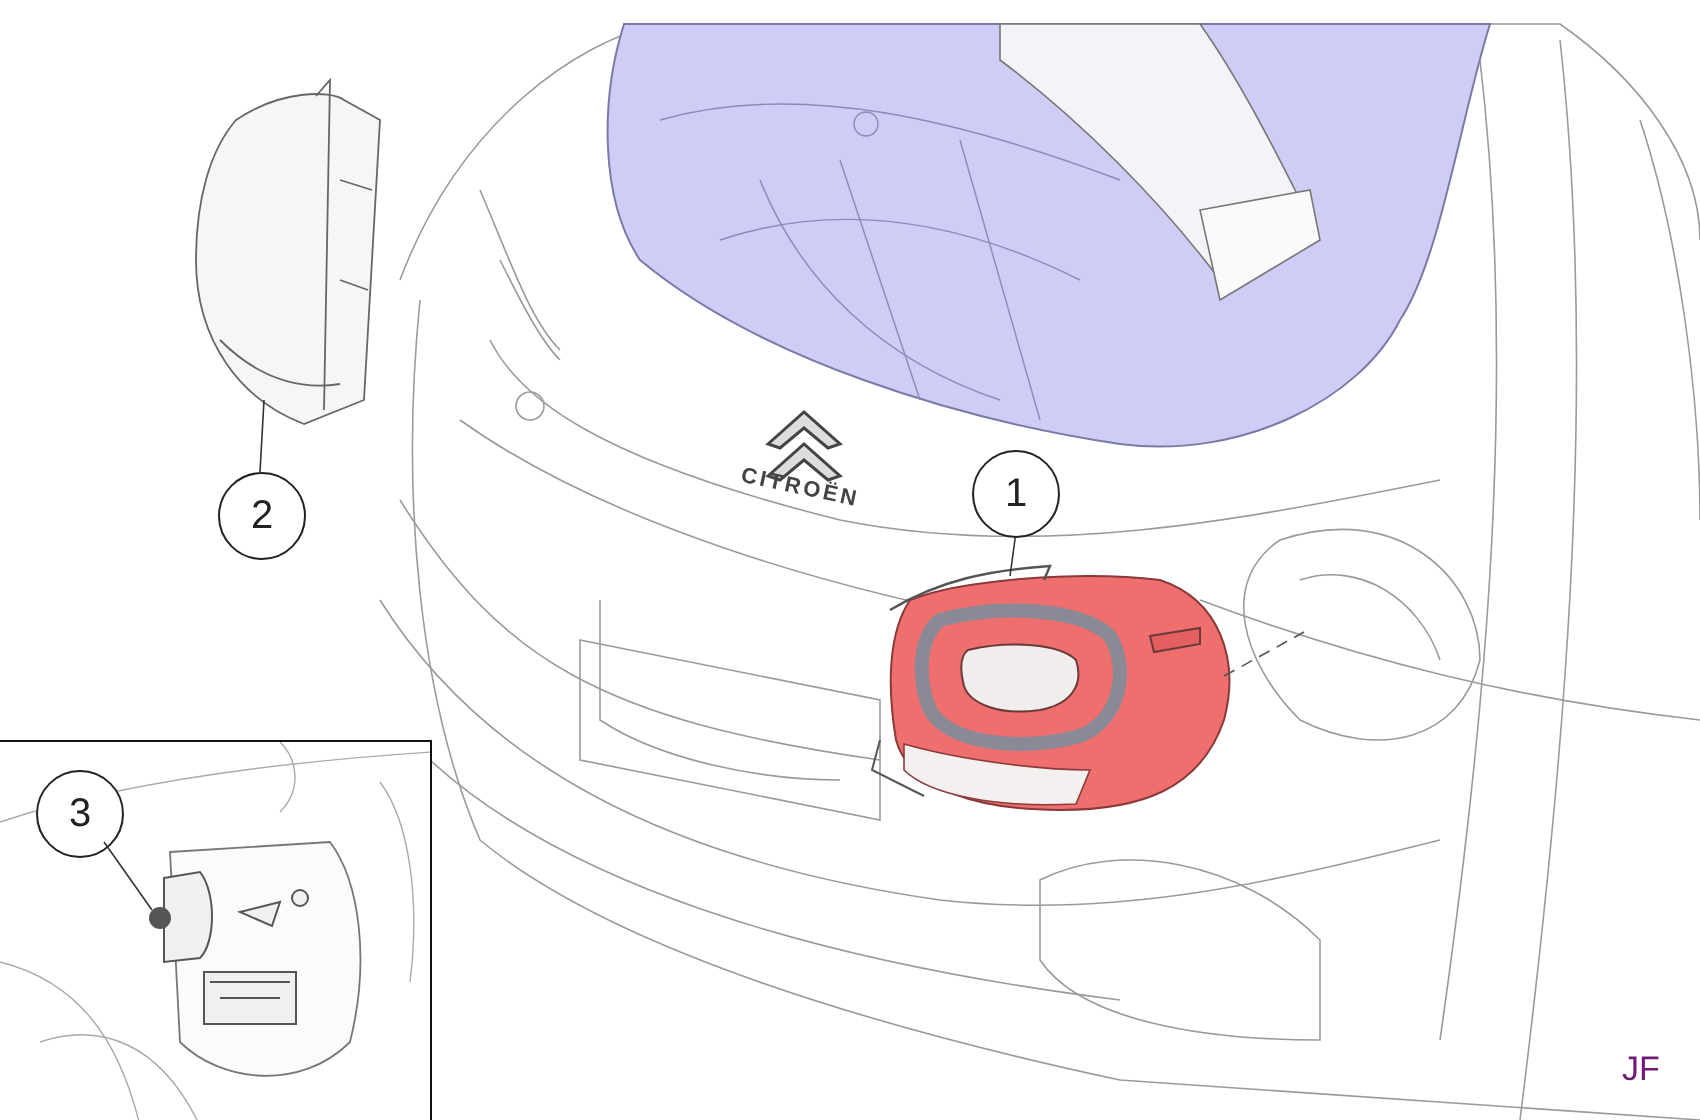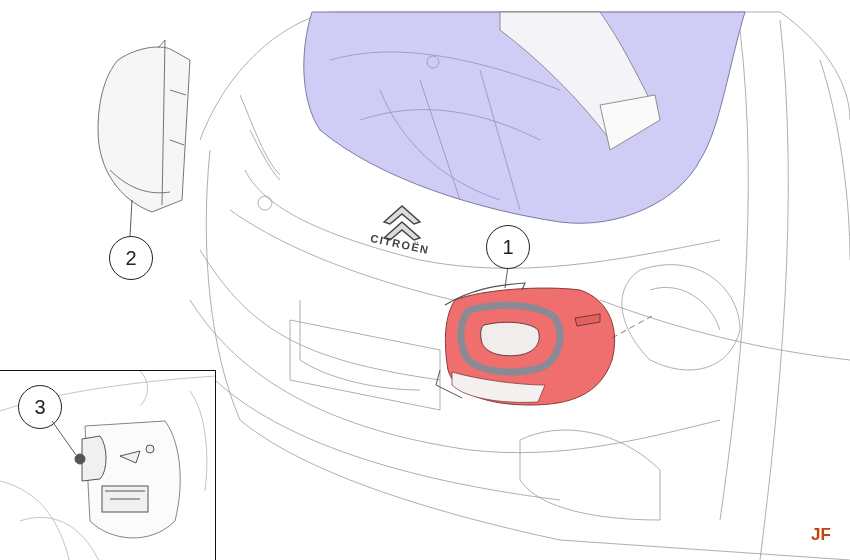"JF" .watermark { color: #c2410c -> #701a75; font-weight: bold -> none }
